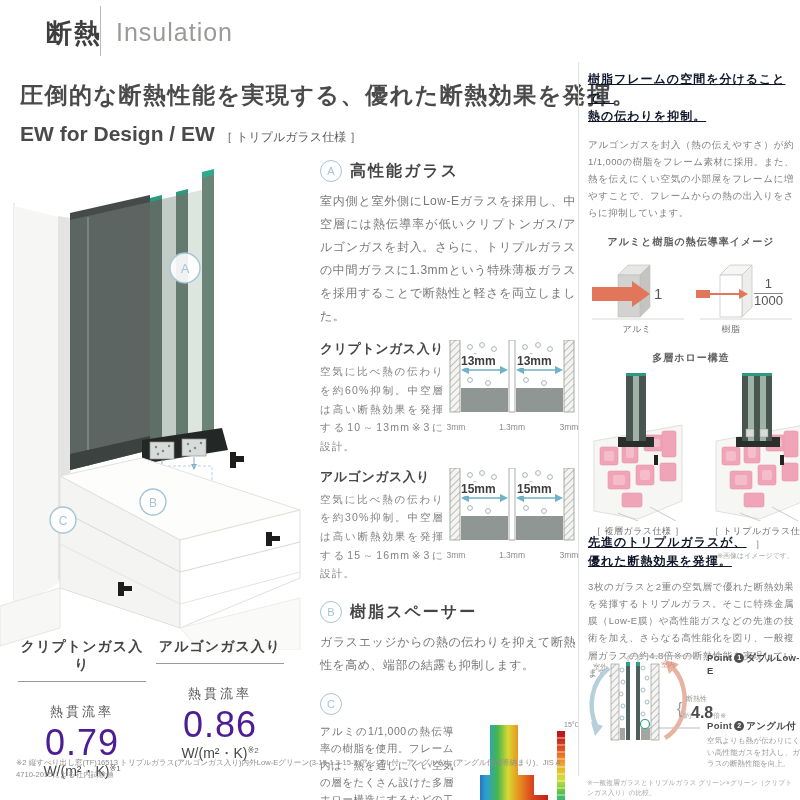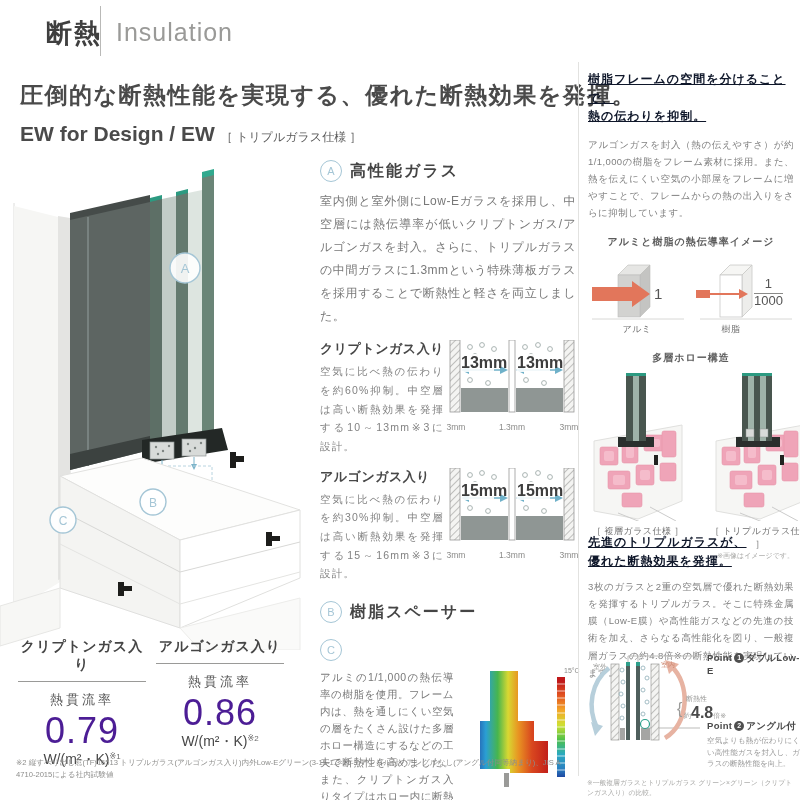"13mm" .gap-label { font-size: 16px -> 12px }
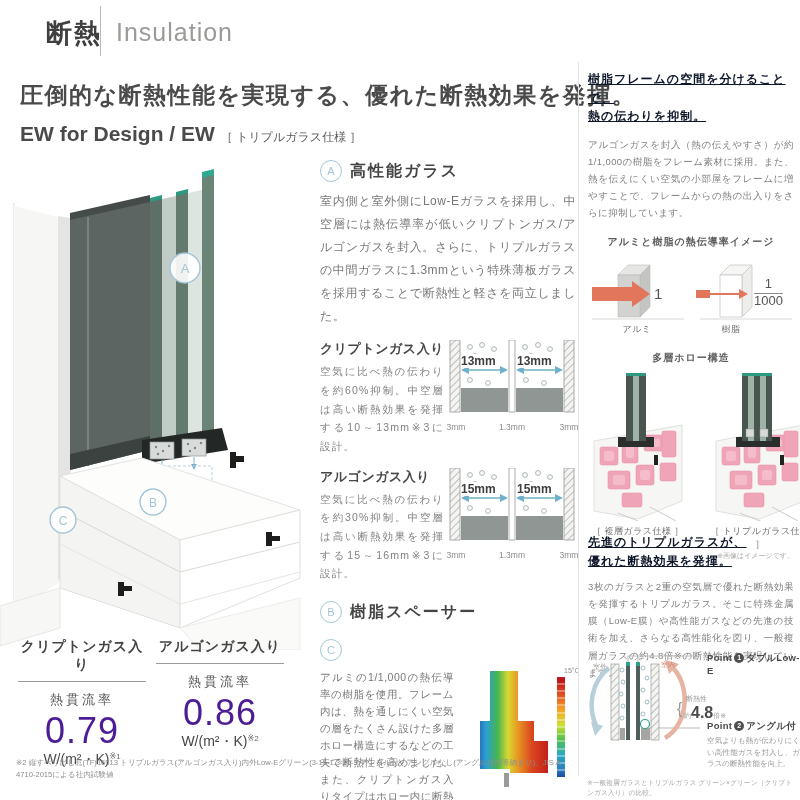"［ 複層ガラス仕様 ］" div { font-family: Liberation Serif, serif -> none }
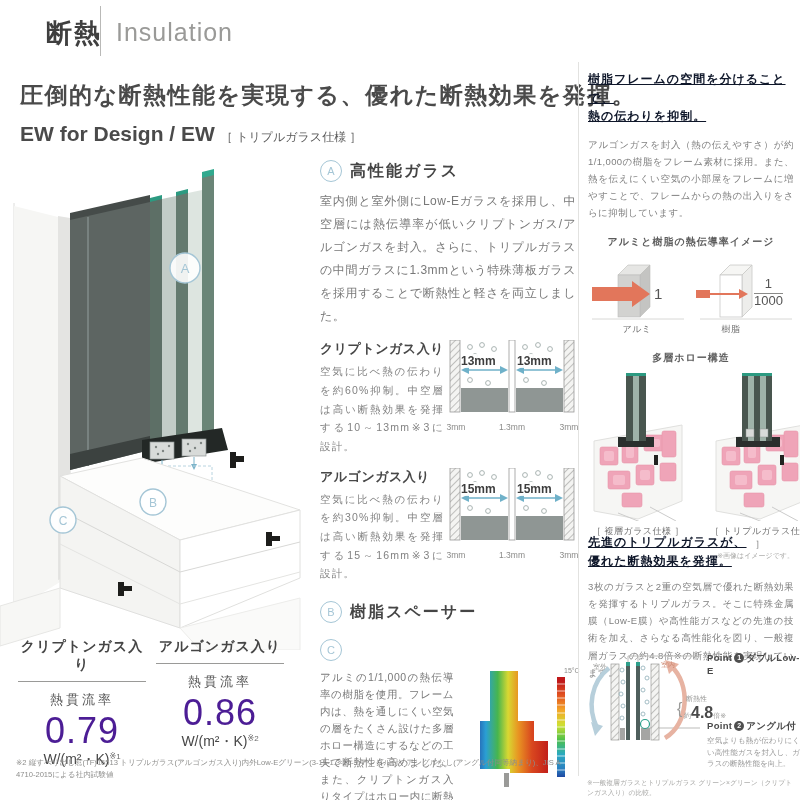"ガラスエッジからの熱の伝わりを抑えて断熱性を高め、端部の結露も抑制します。" div.body-txt { html: none -> <div>ガラスエッジからの熱の伝わりを抑えて断熱性を高め、端部の結露も抑制します。</div> }
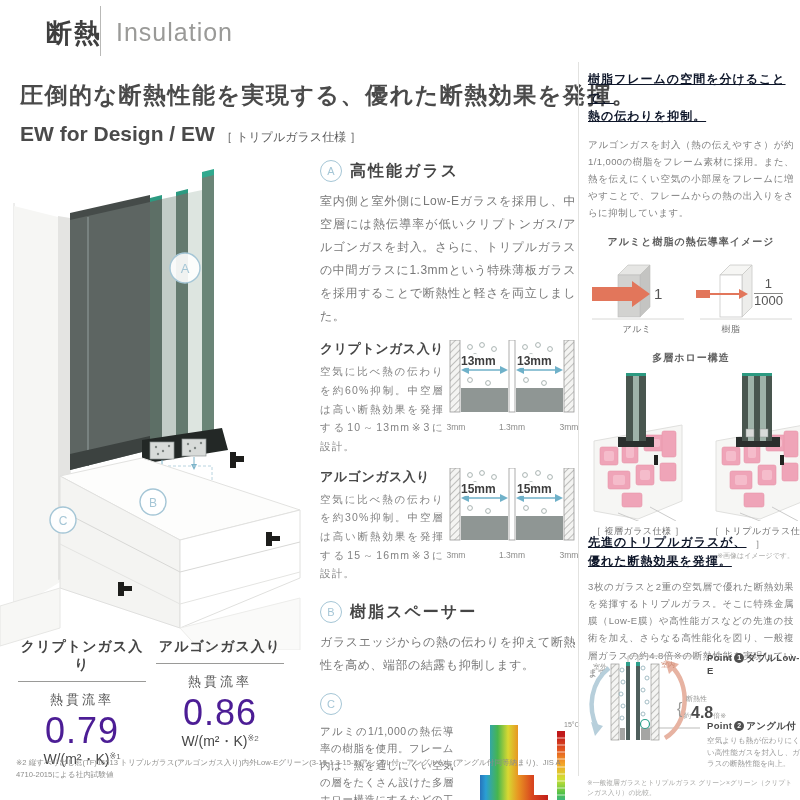"熱貫流率" .stat-label { margin-top: 9px -> 21px }
